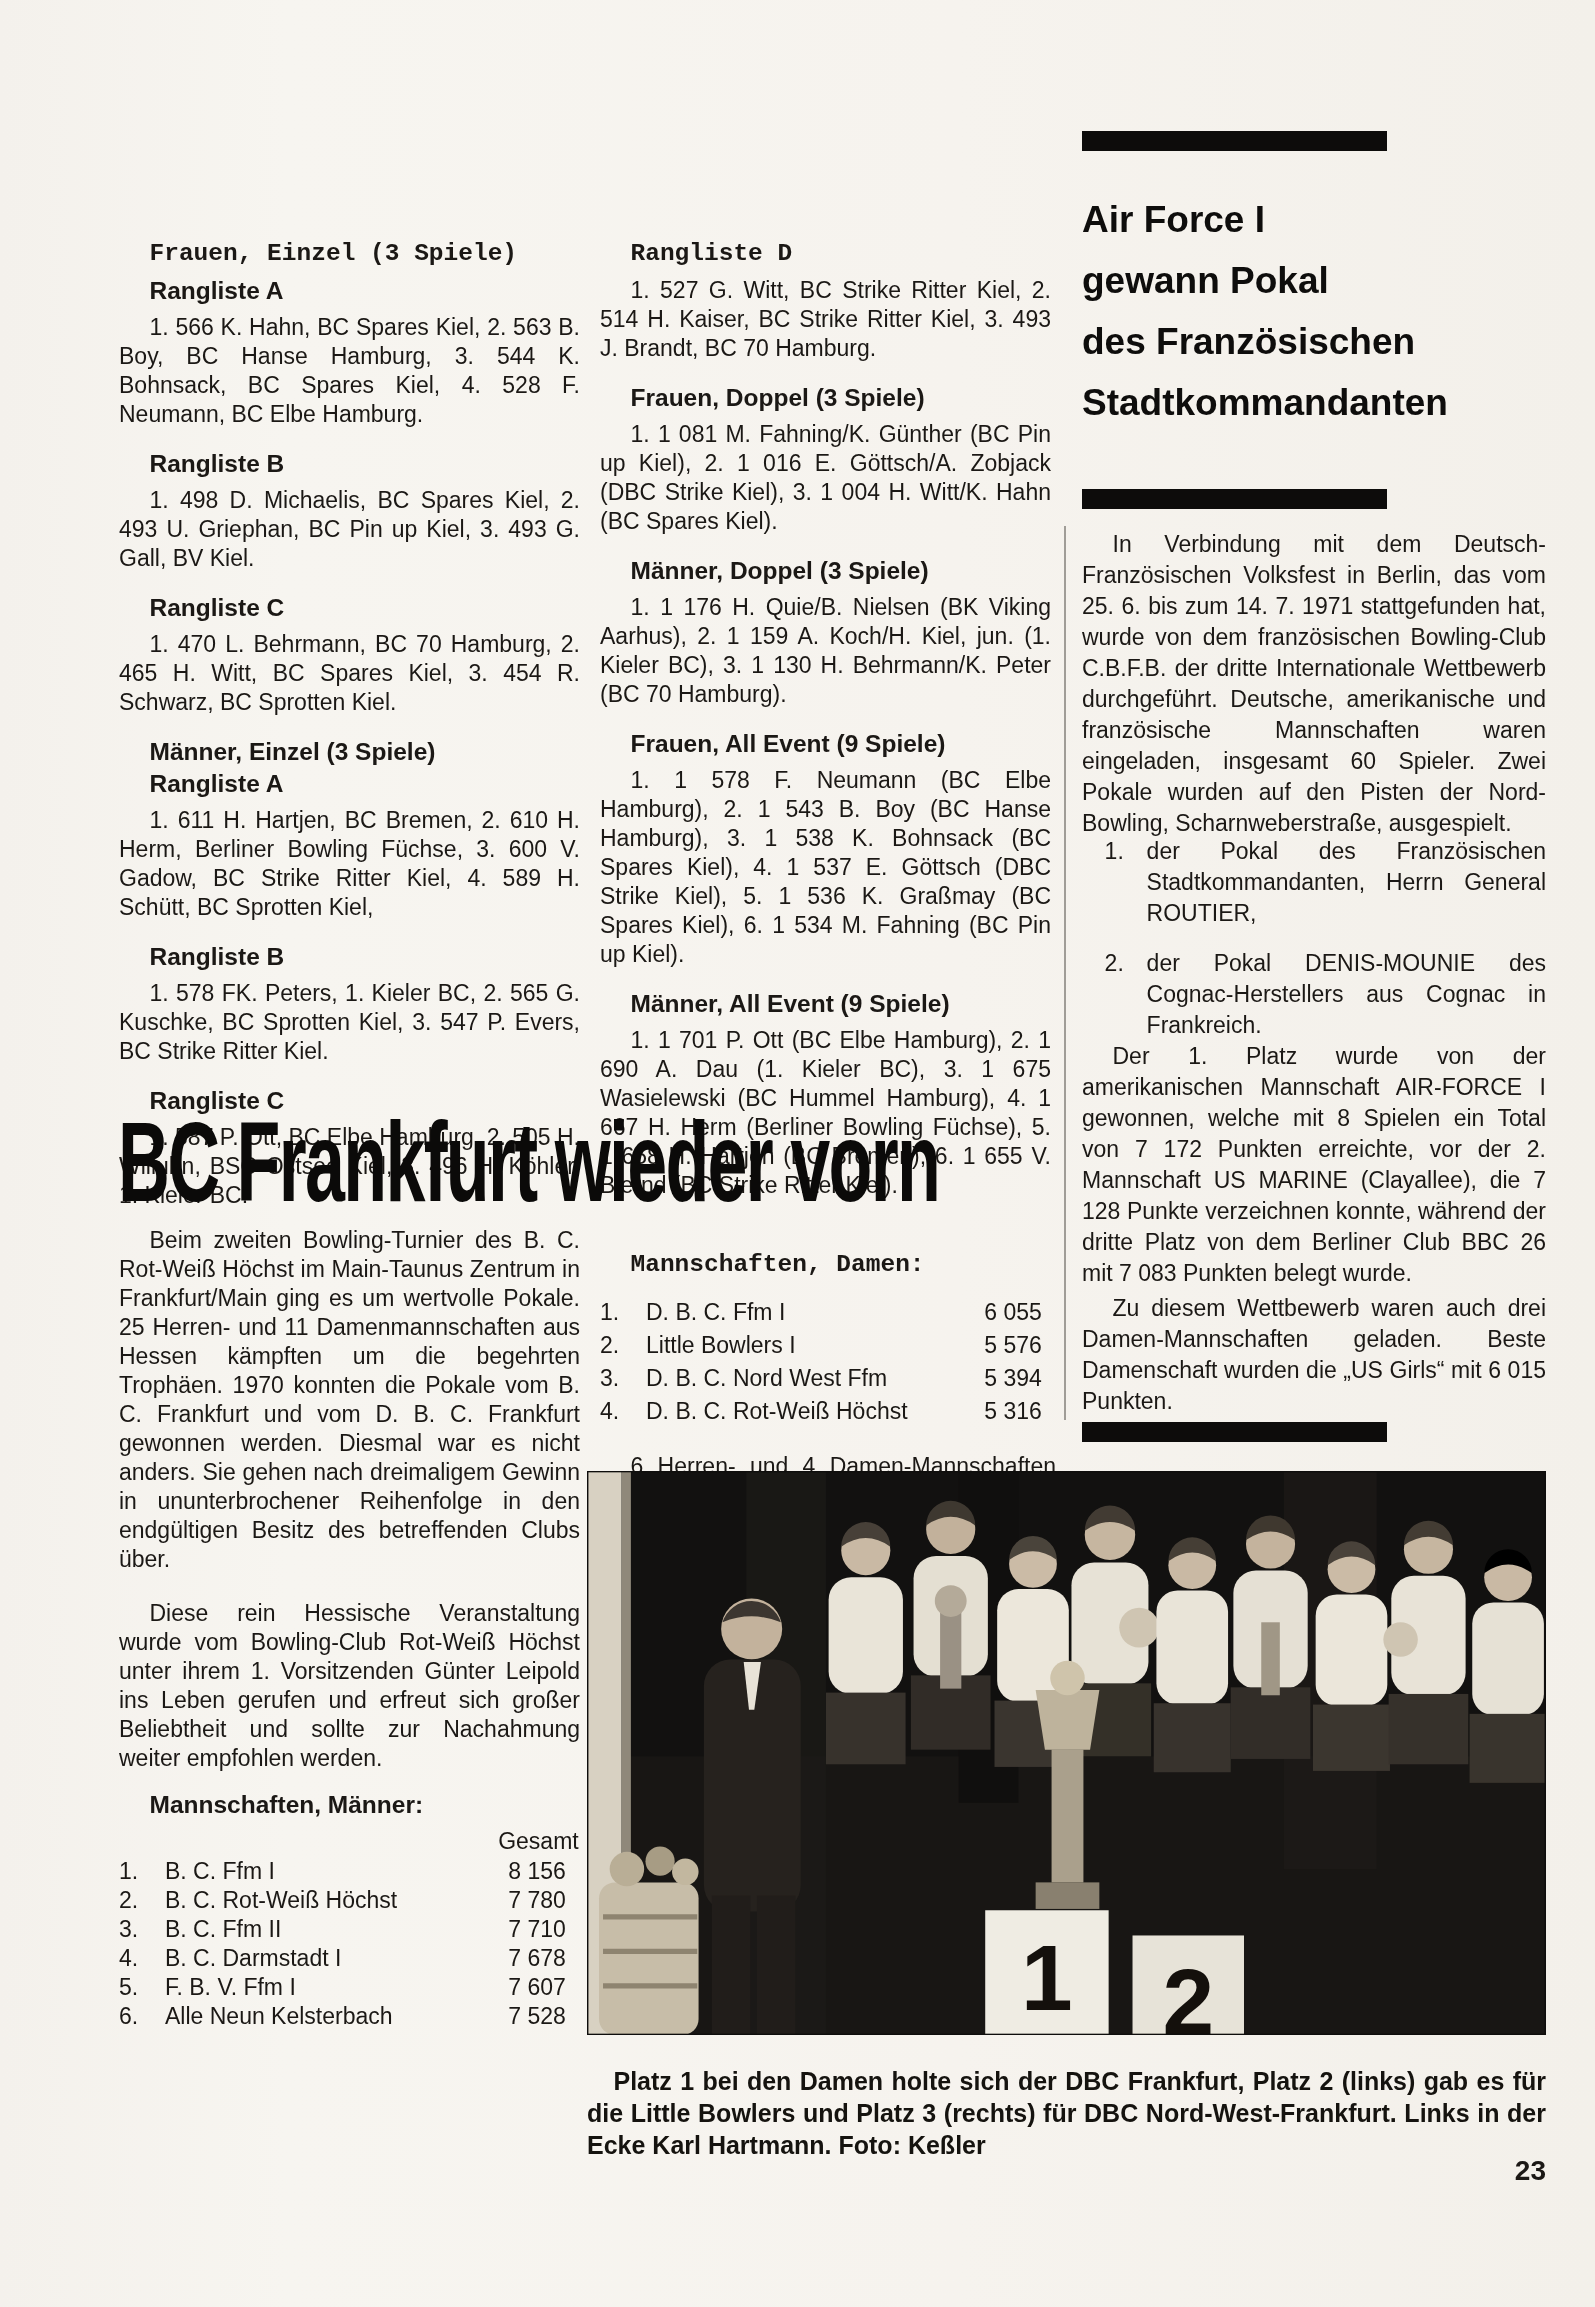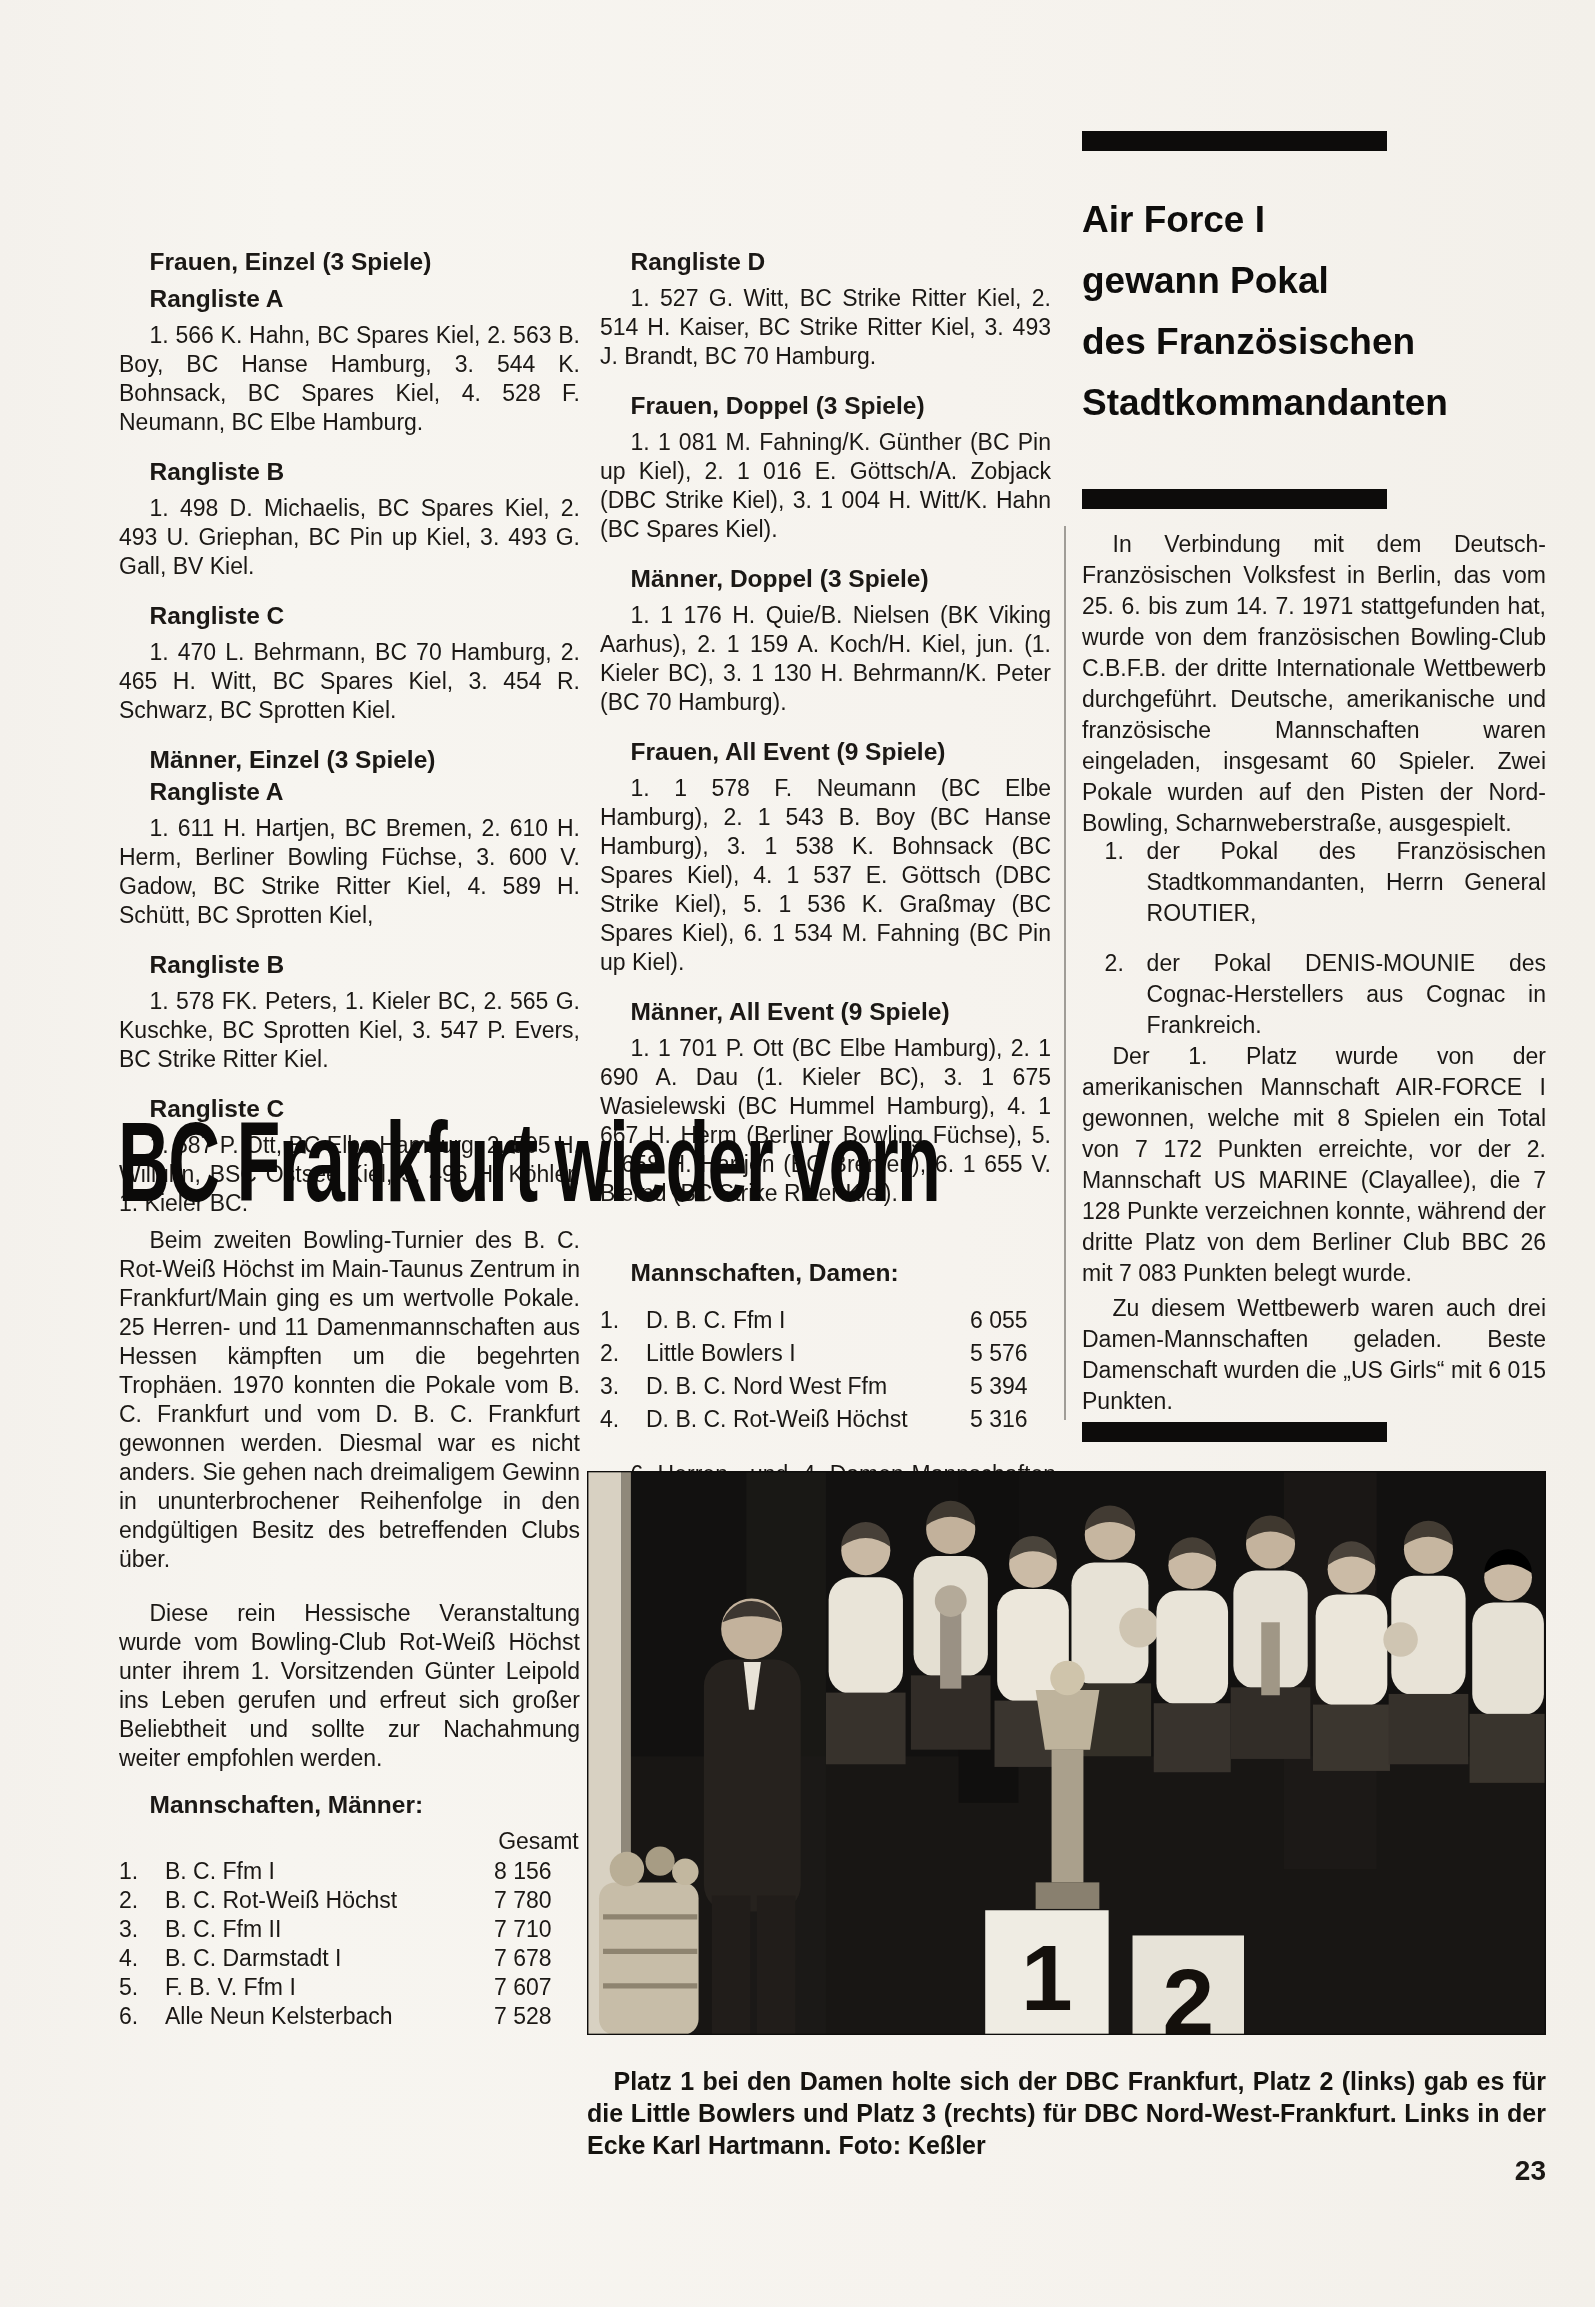"Frauen, Einzel (3 Spiele)" .h-sec.first { font-family: none -> Liberation Mono, monospace; margin-top: 16px -> 8px }
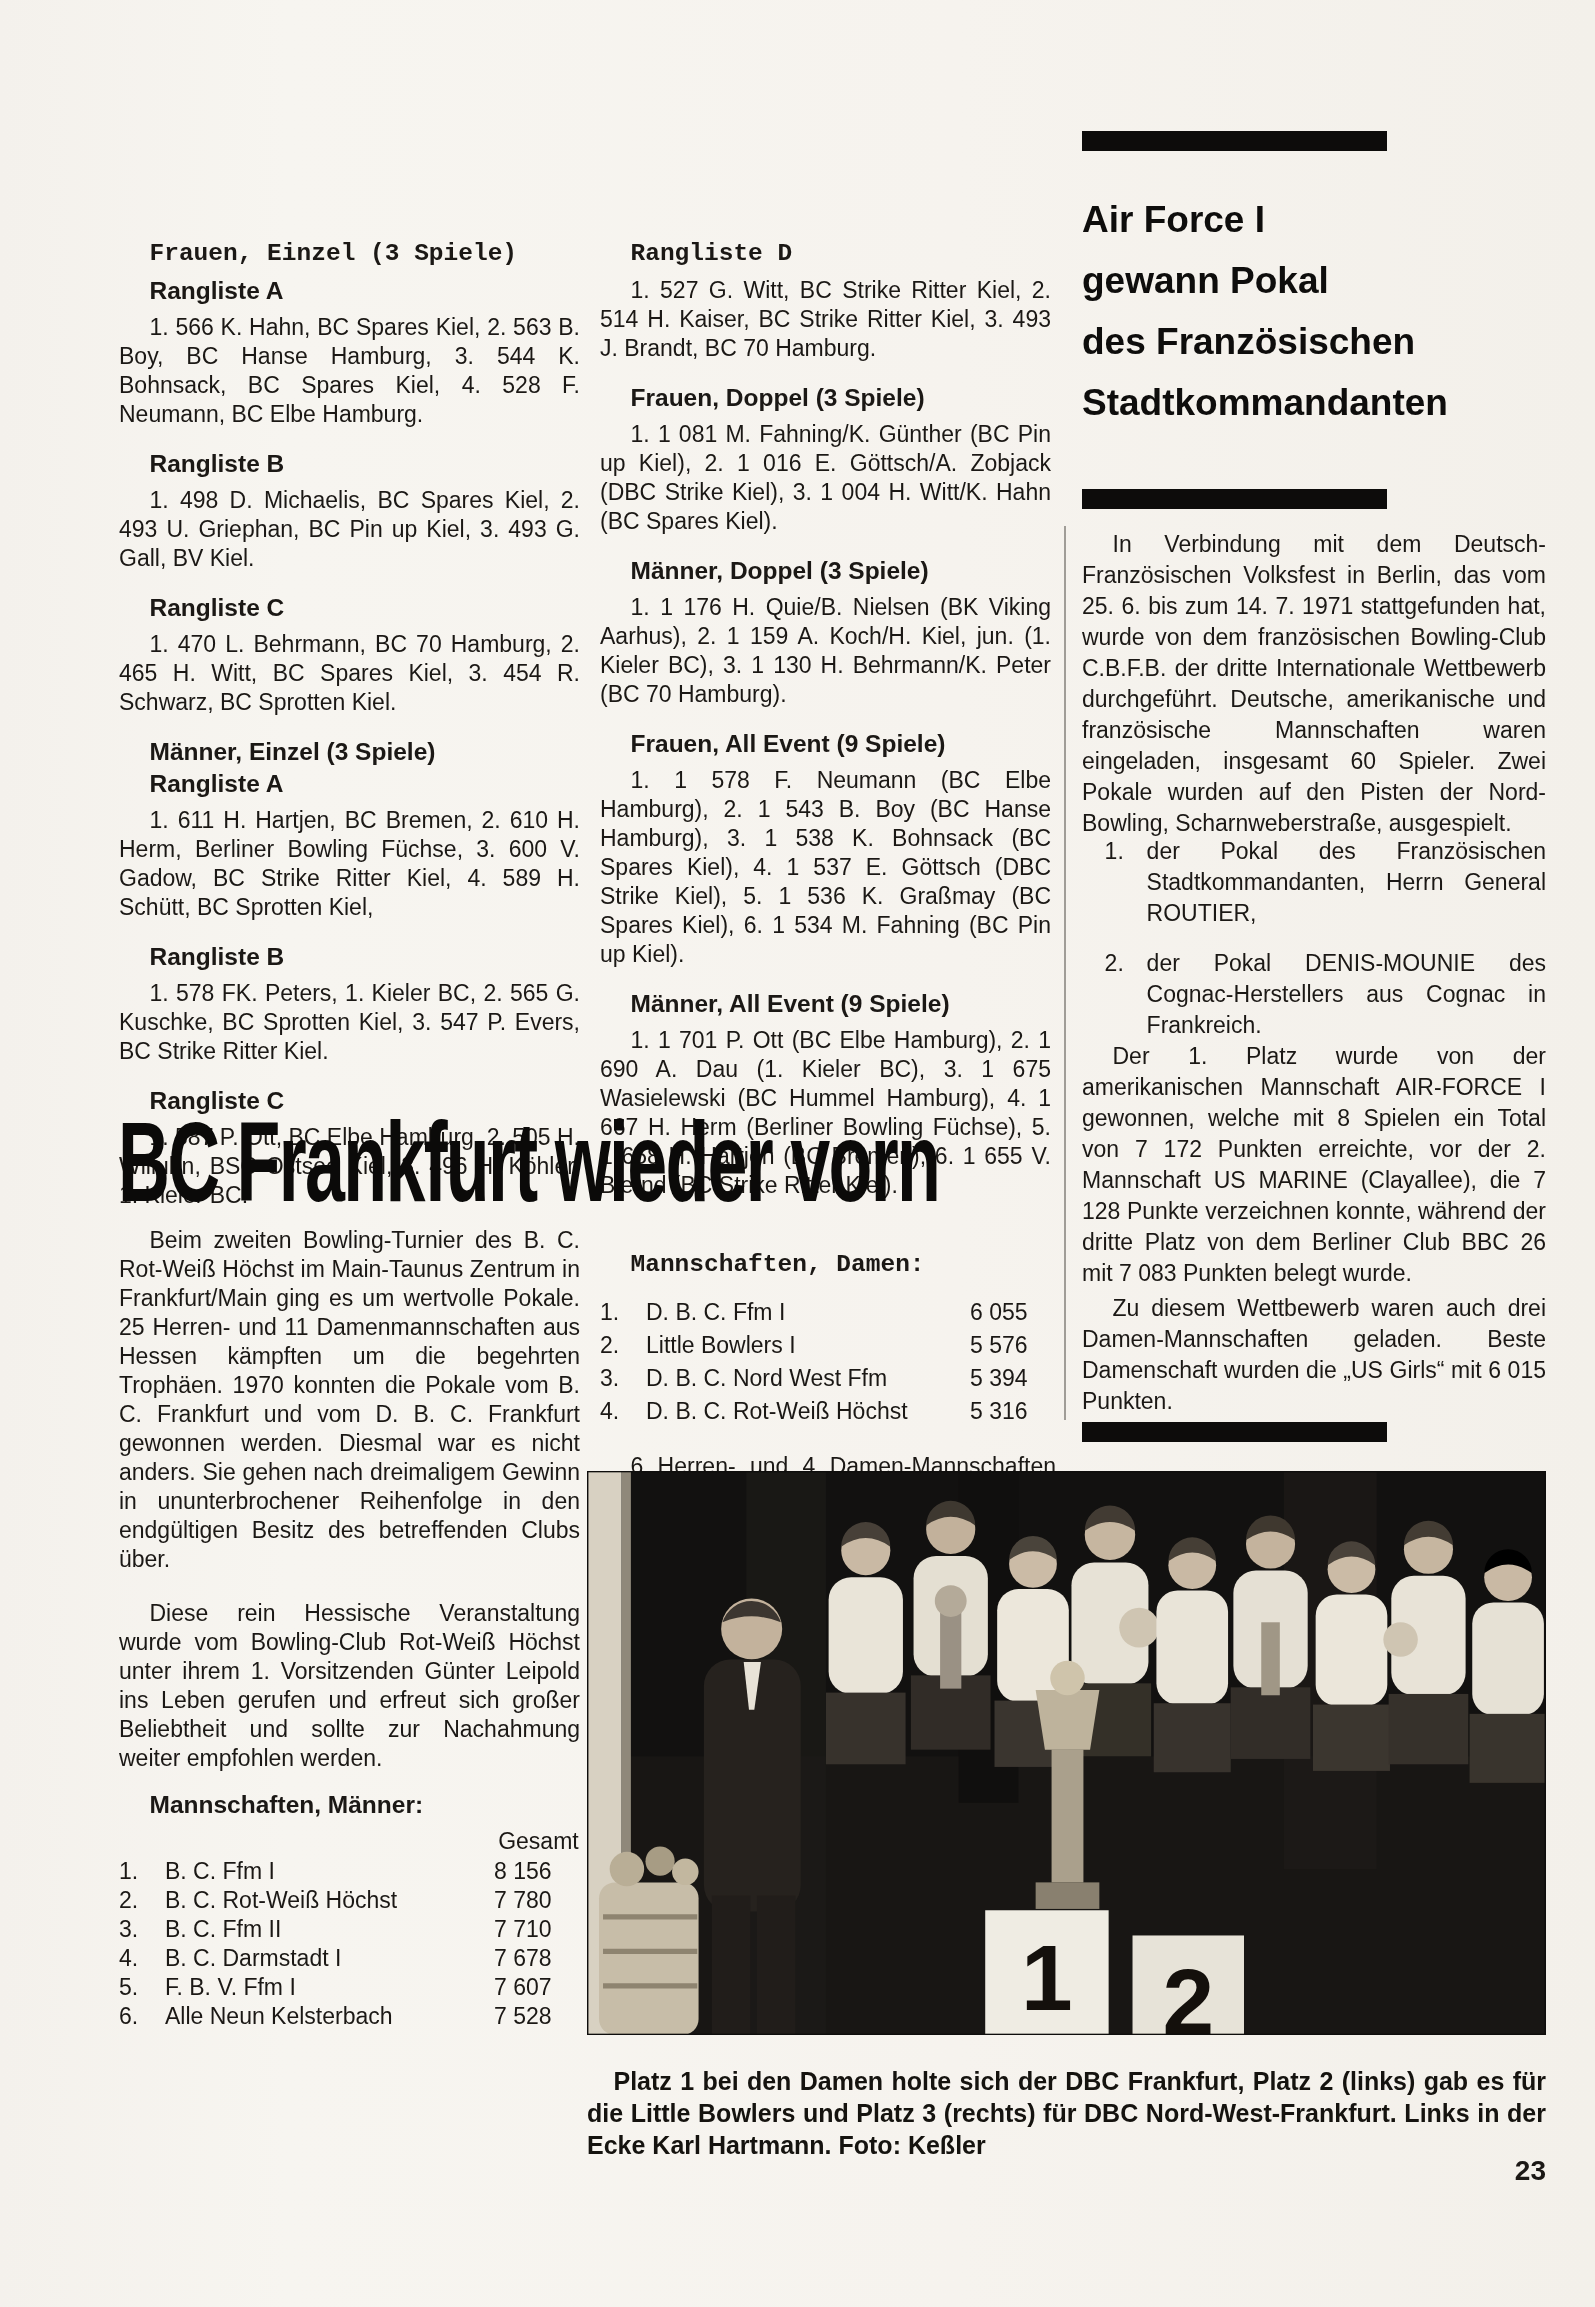"6 055" .trow .sc { text-align: left -> center }
